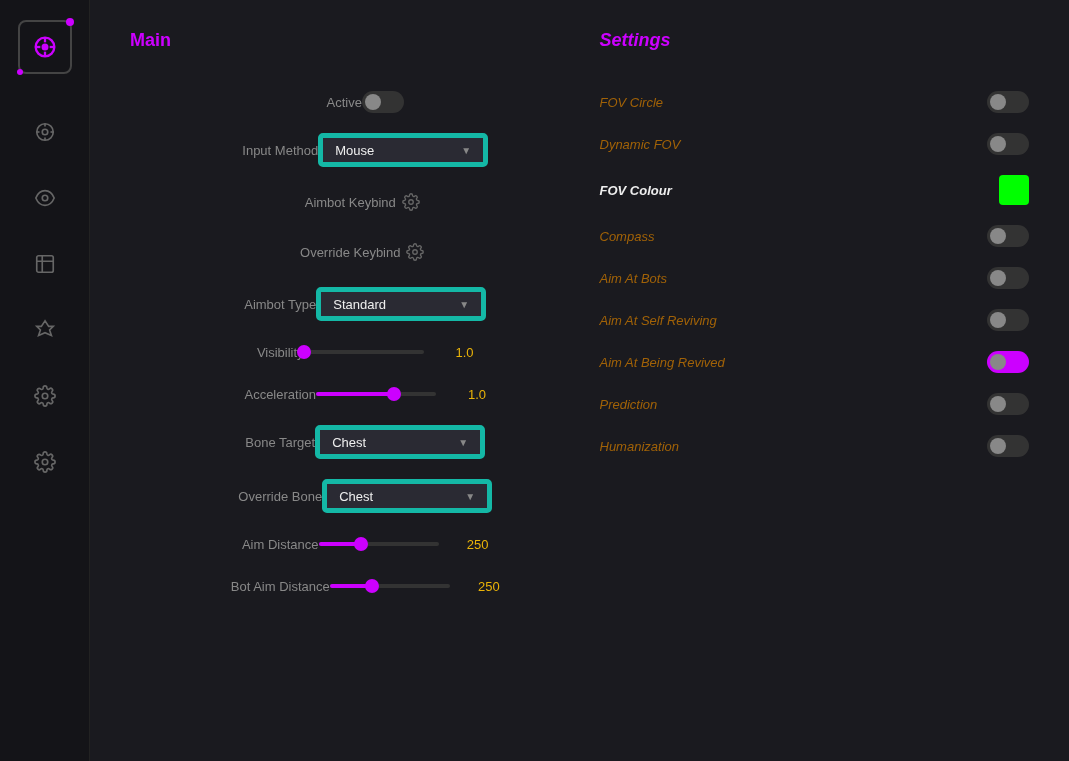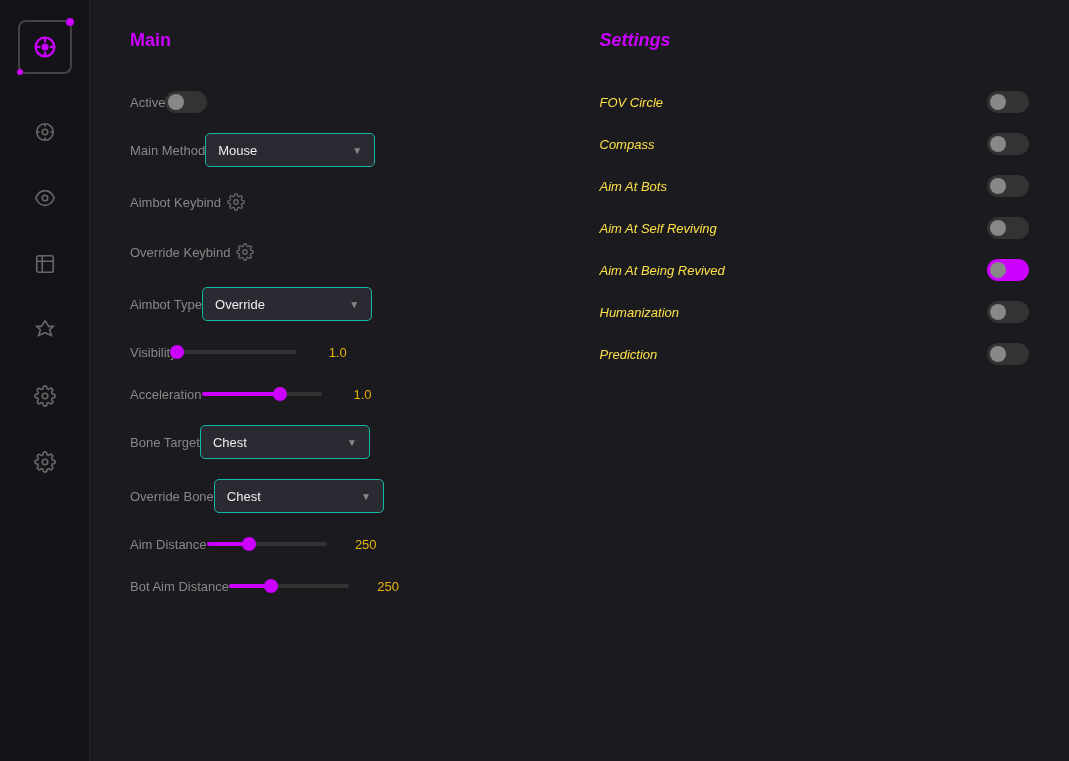"Active" .row { justify-content: flex-start -> center; margin-left: none -> 41px }
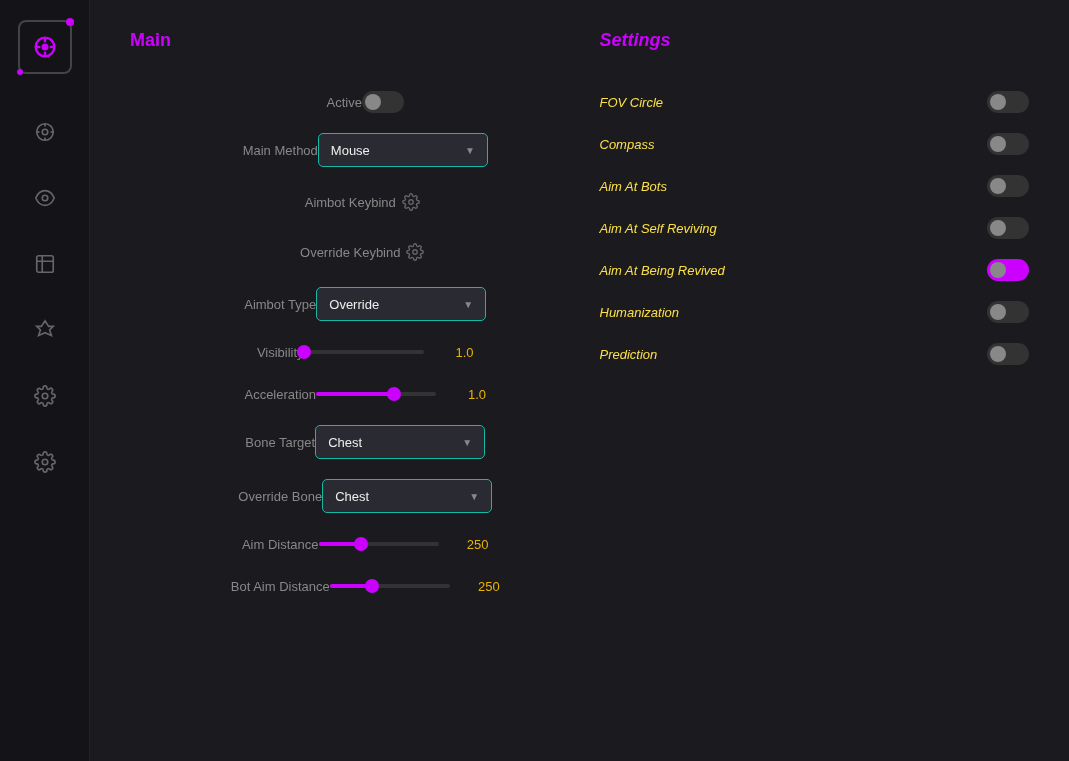"FOV Circle" .settings-label { color: #fde047 -> #a16207 }
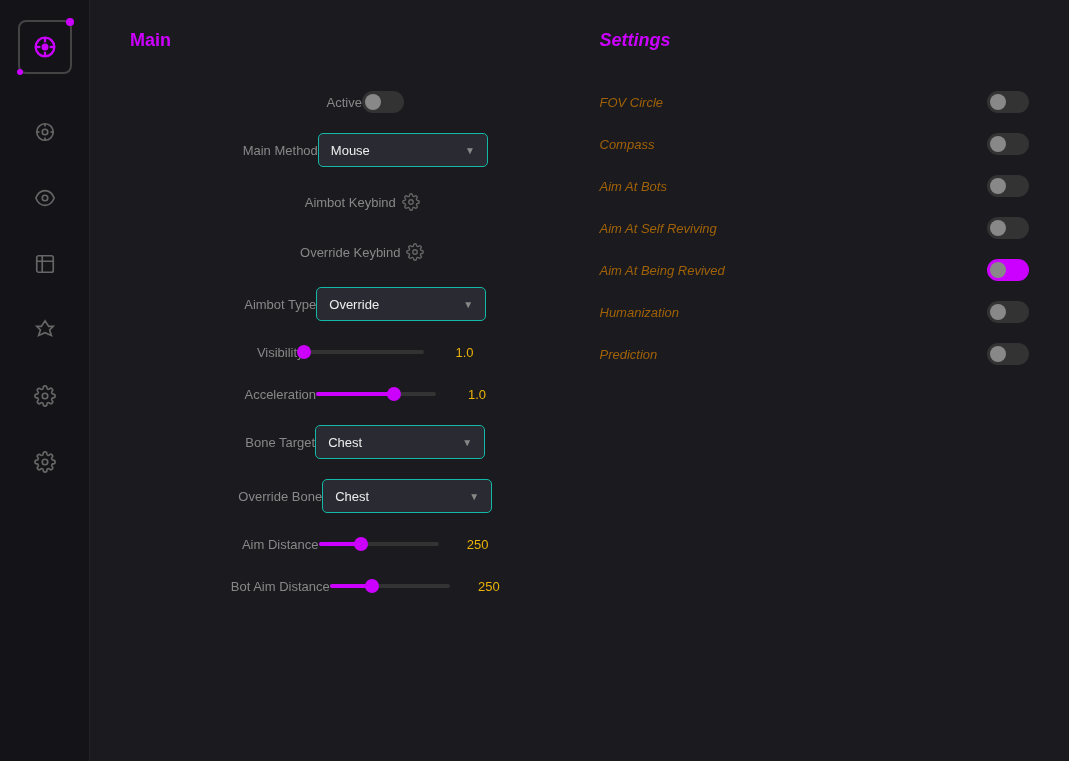"Main Method" span.row-label { text: Main -> Input }
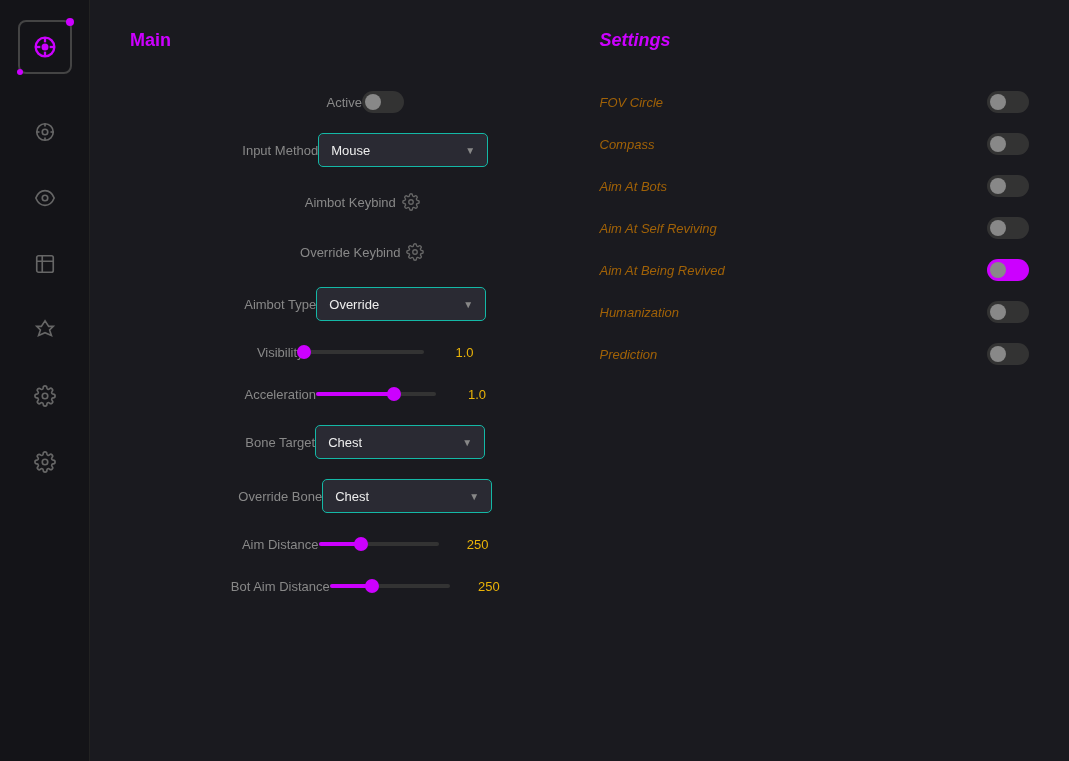"Mouse" .dropdown { border: 1px solid #14b8a6 -> 5px solid #14b8a6 }
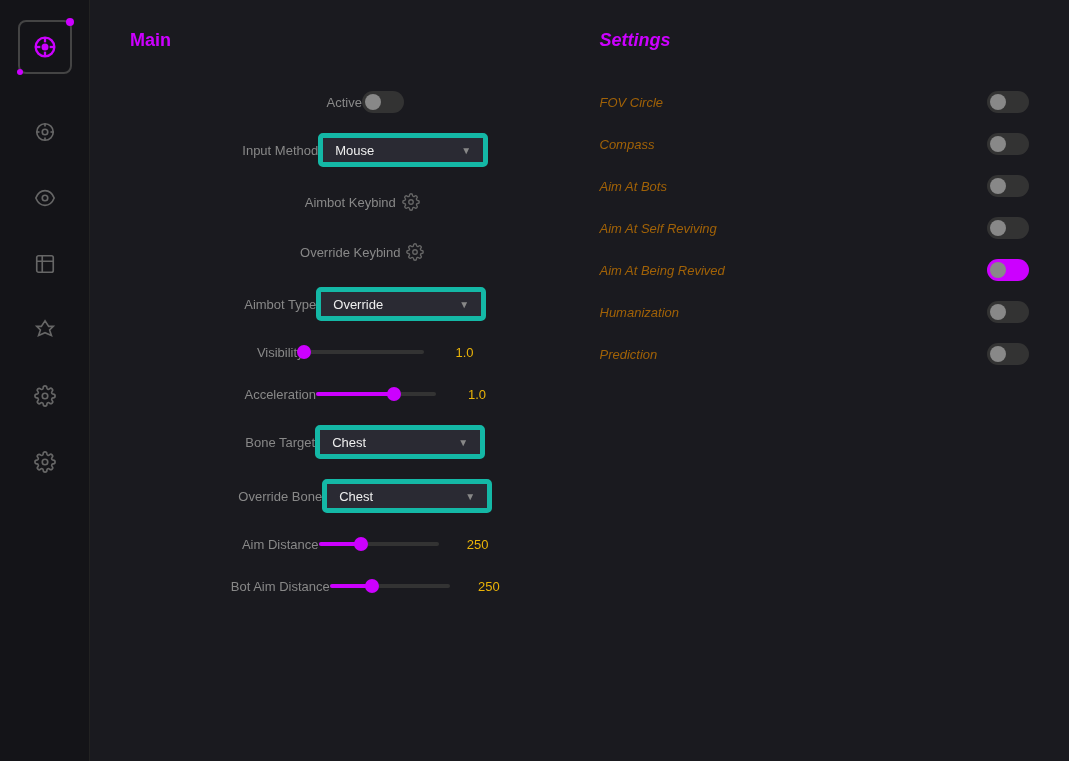"Dynamic FOV" div.settings-row { html: none -> <div> <span>Dynamic FOV</span> <div></div> </div> }
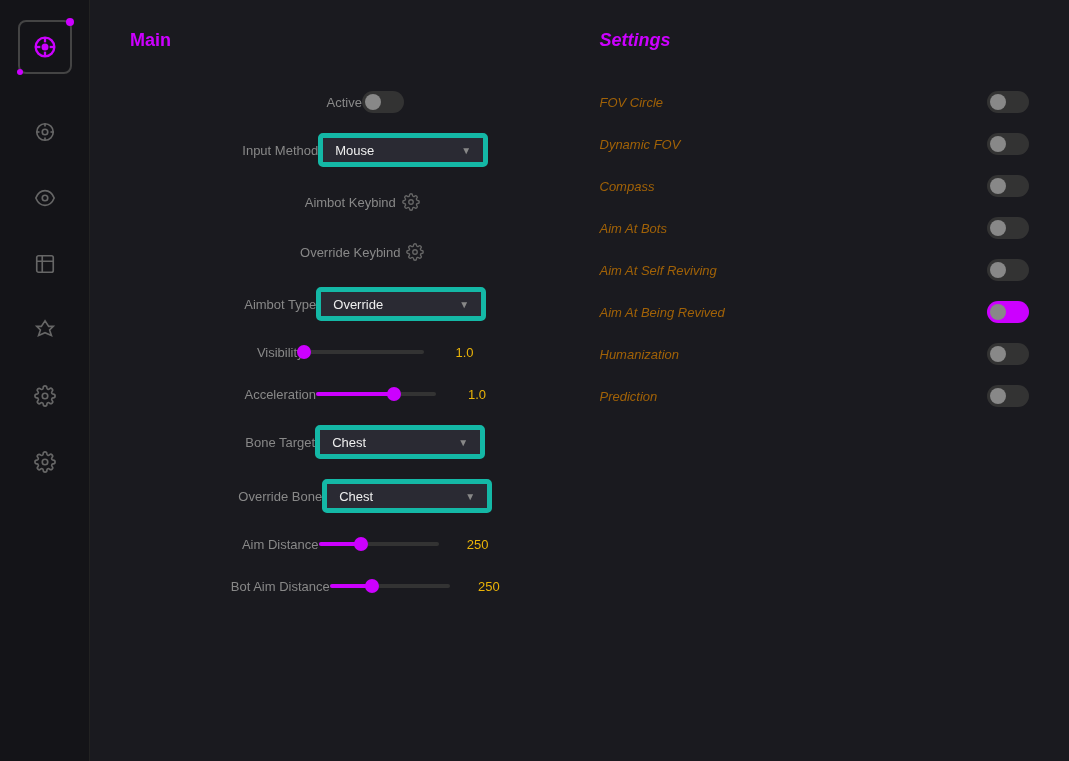"FOV Colour" div.settings-row { html: none -> <div> <span>FOV Colour</span> <div></div> </div> }
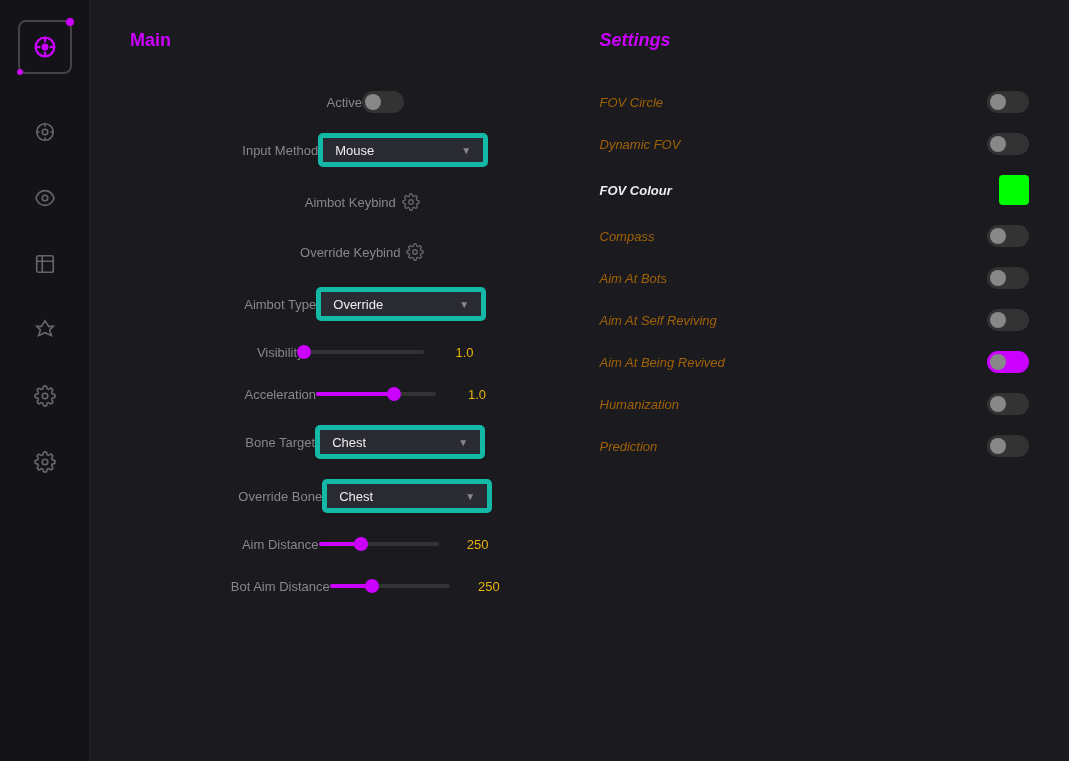"Override" span { text: Override -> Standard }
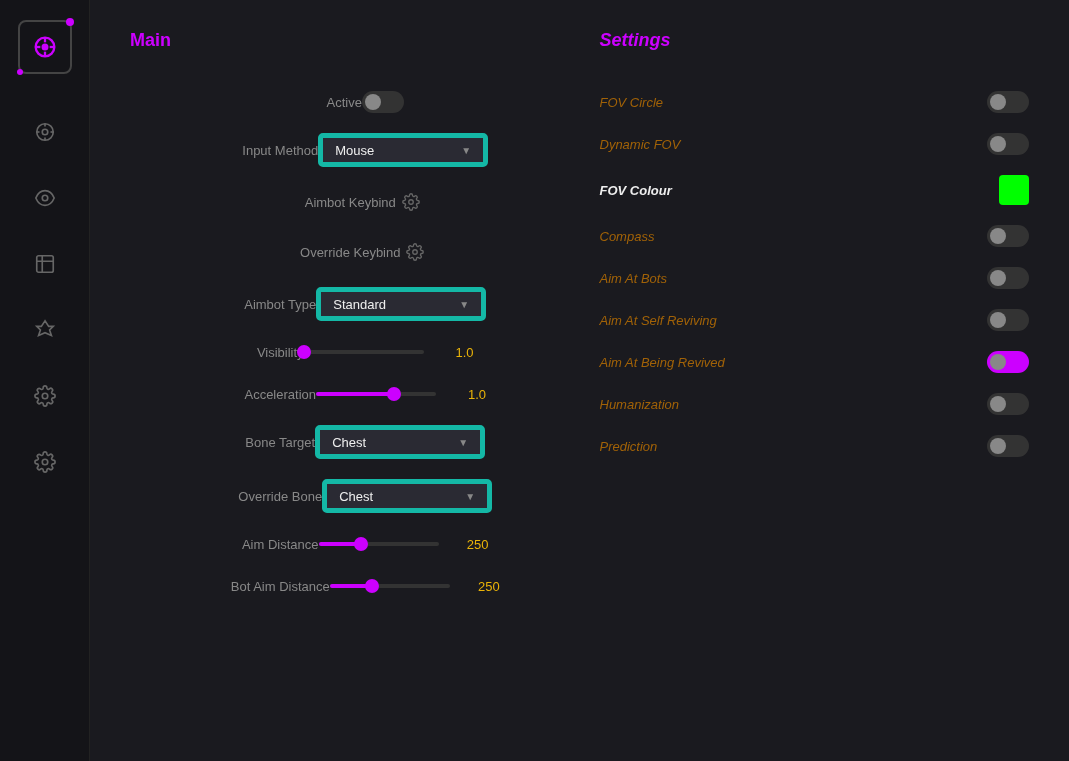"Humanization" div.settings-row { order: before "Prediction" -> after "Prediction" }
